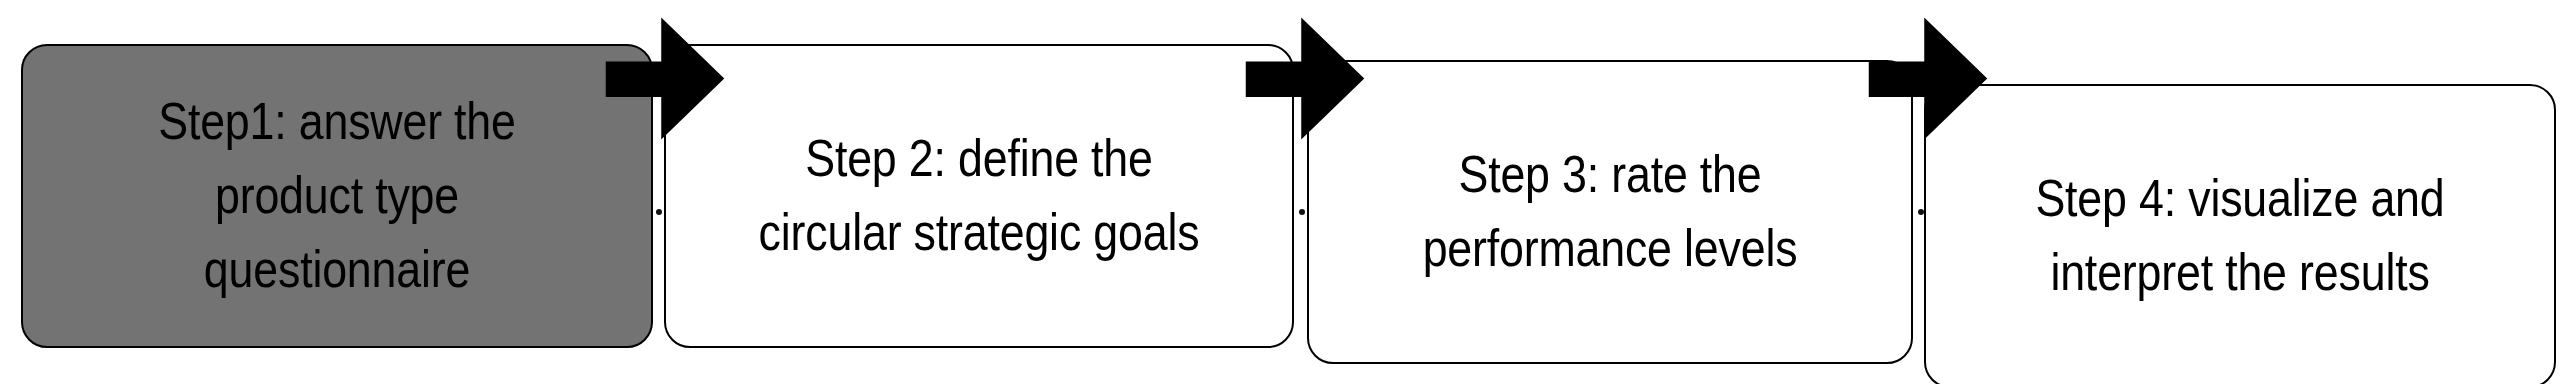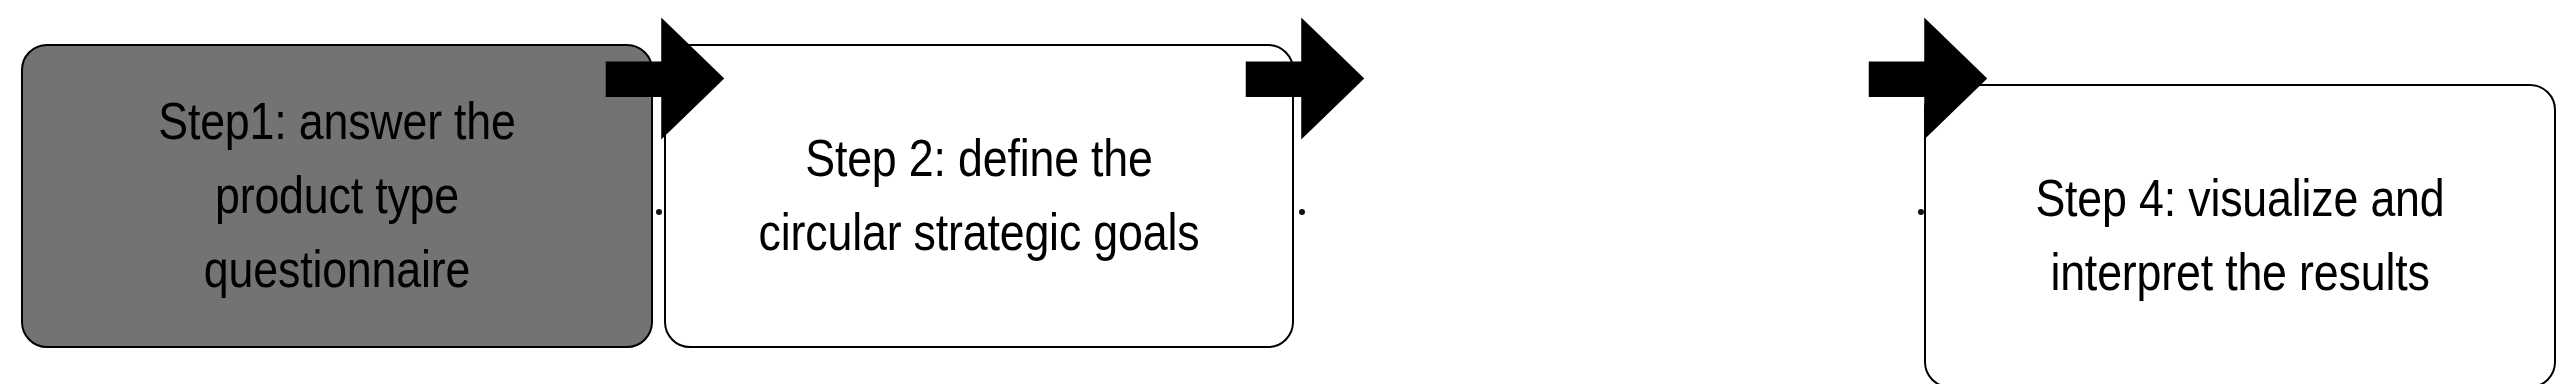"Step 3: rate the" div.step-box { html: none -> <div> <span>Step 3: rate the performance levels</span> </div> }
